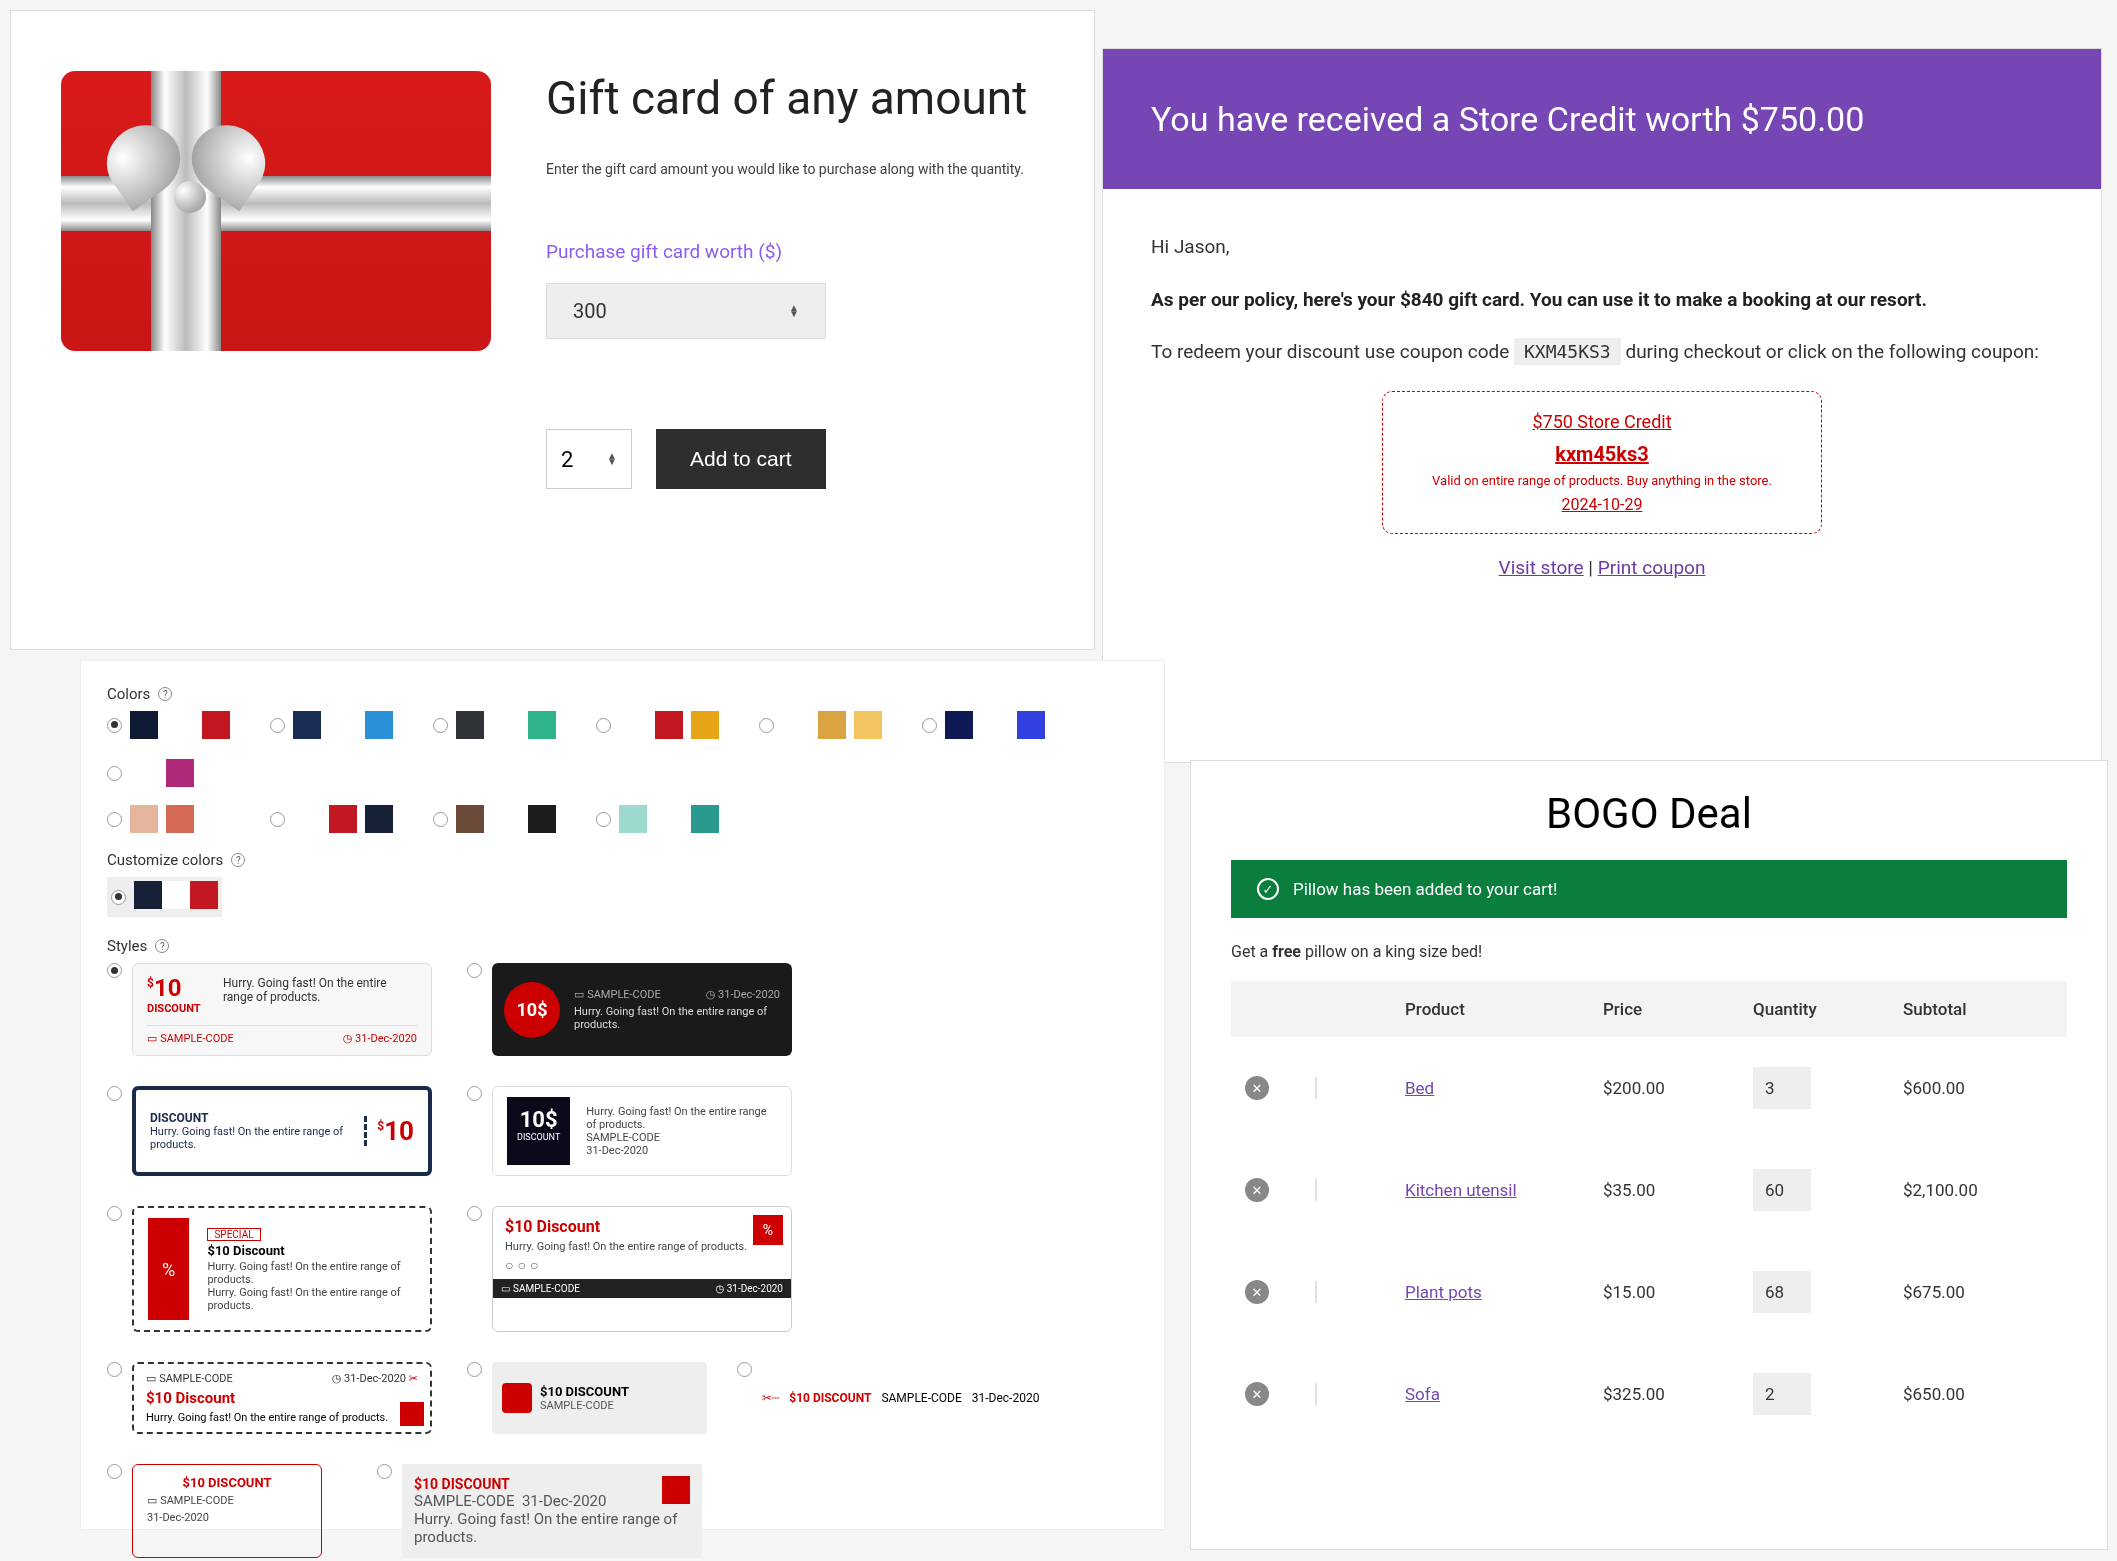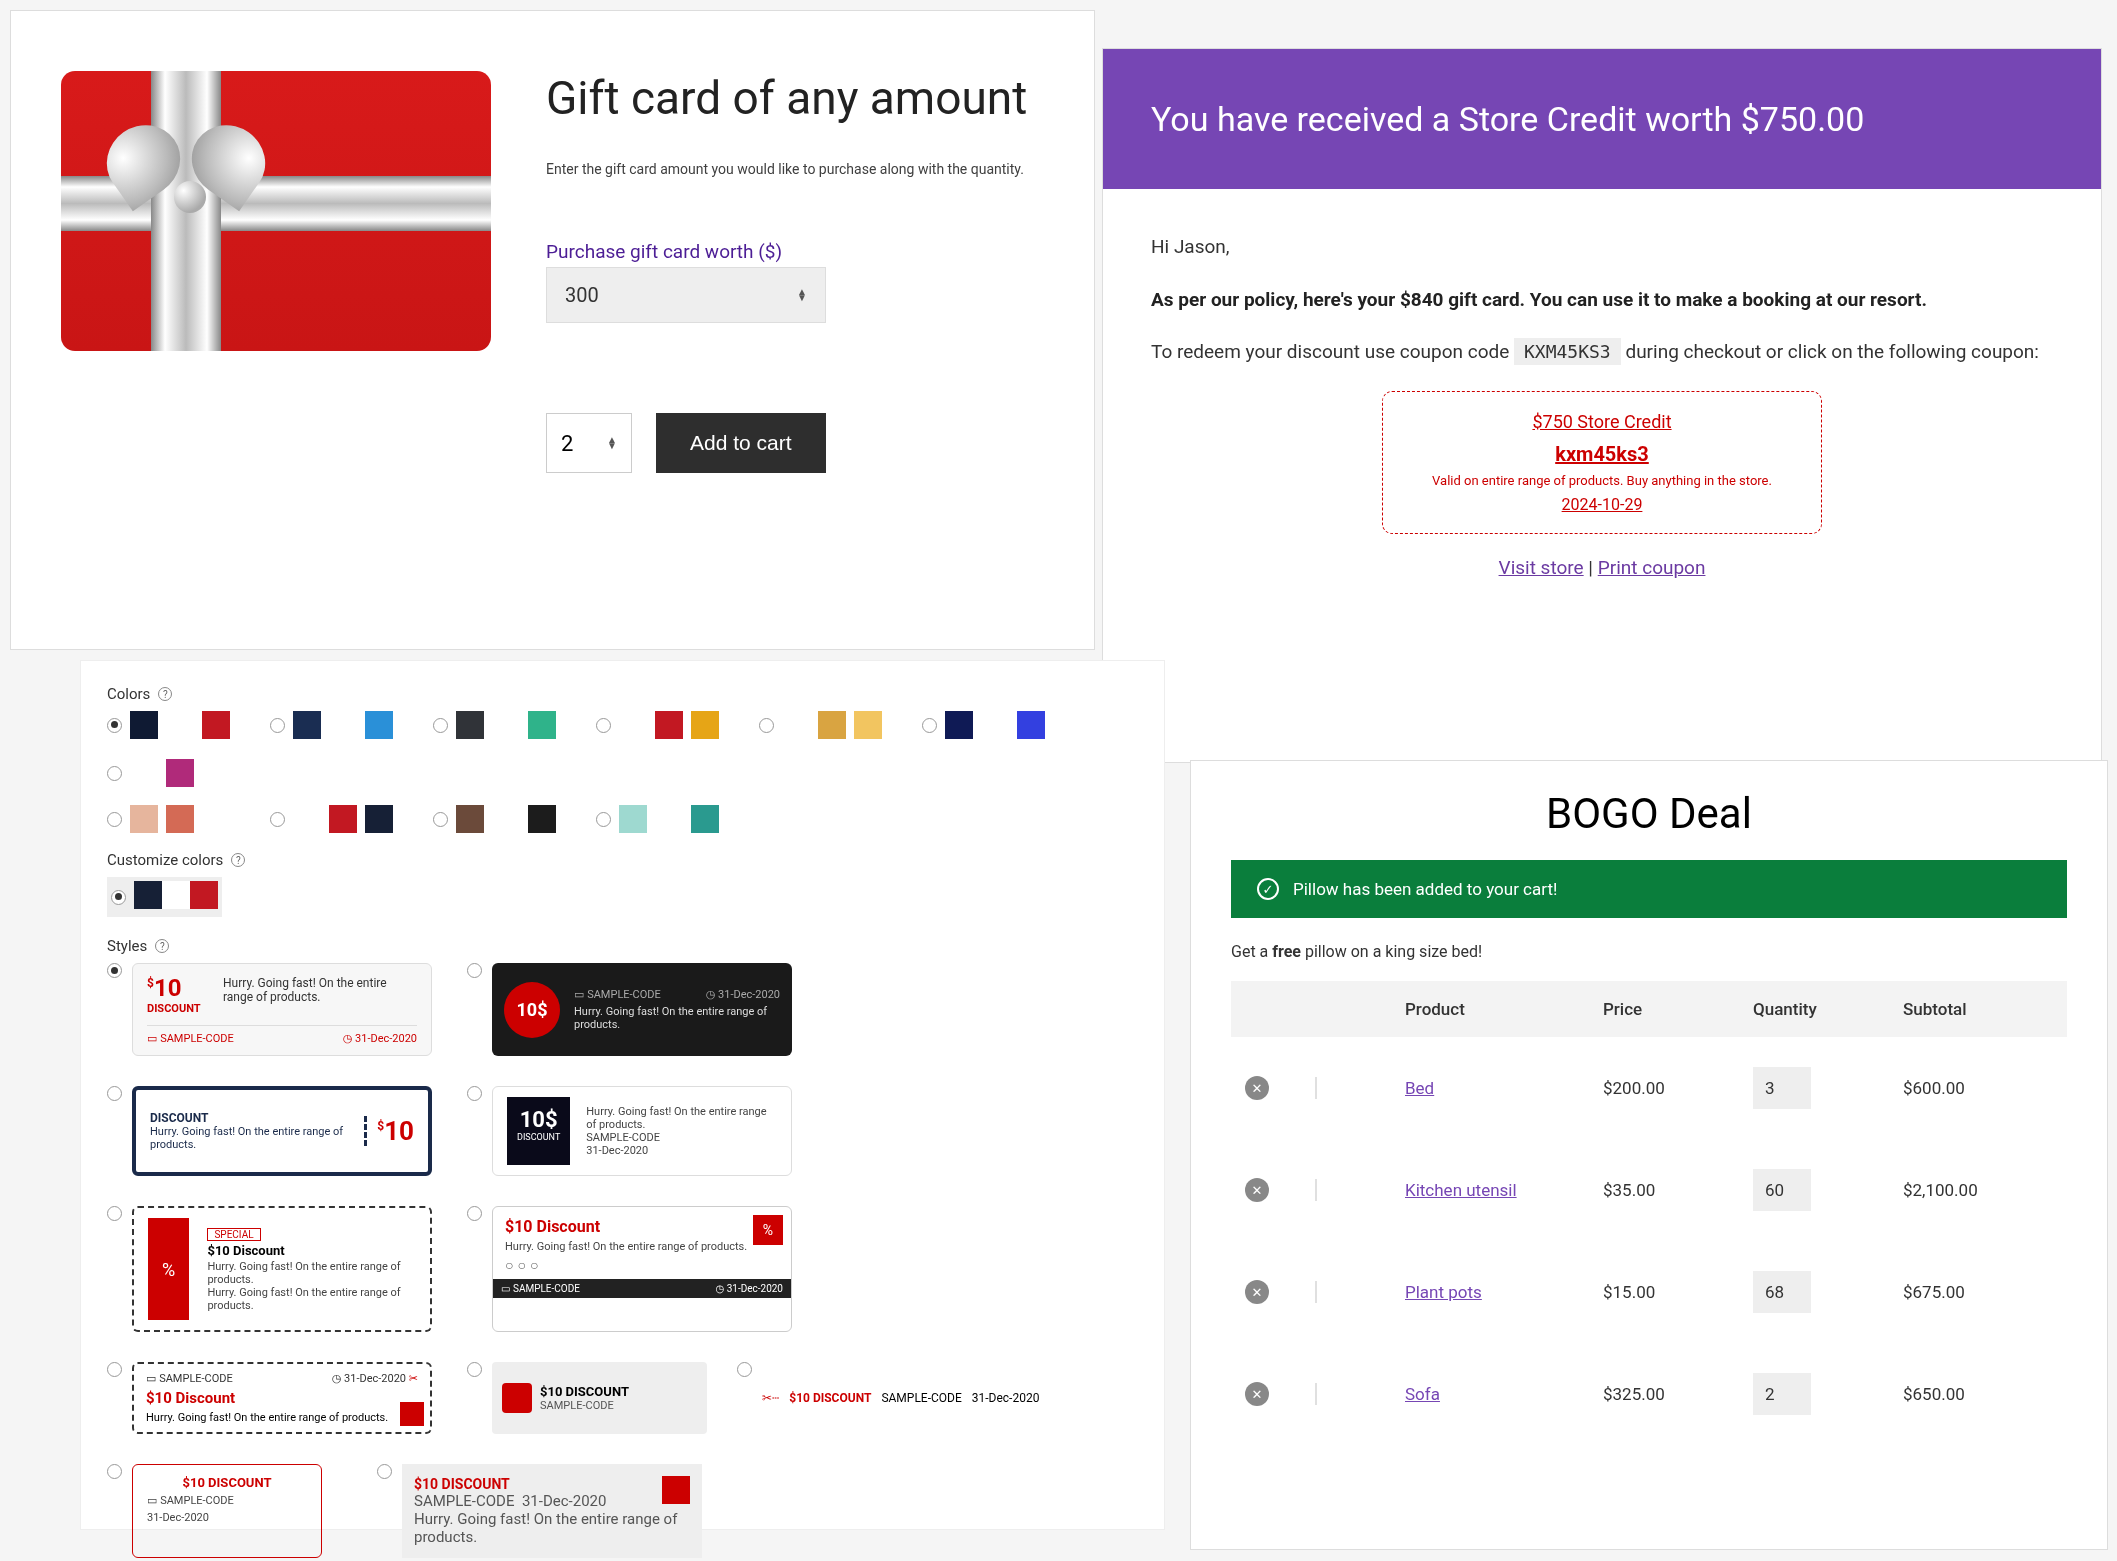"Purchase gift card worth ($)" .p1-label { color: #4c1d95 -> #8b5cf6; margin-bottom: 4px -> 20px }
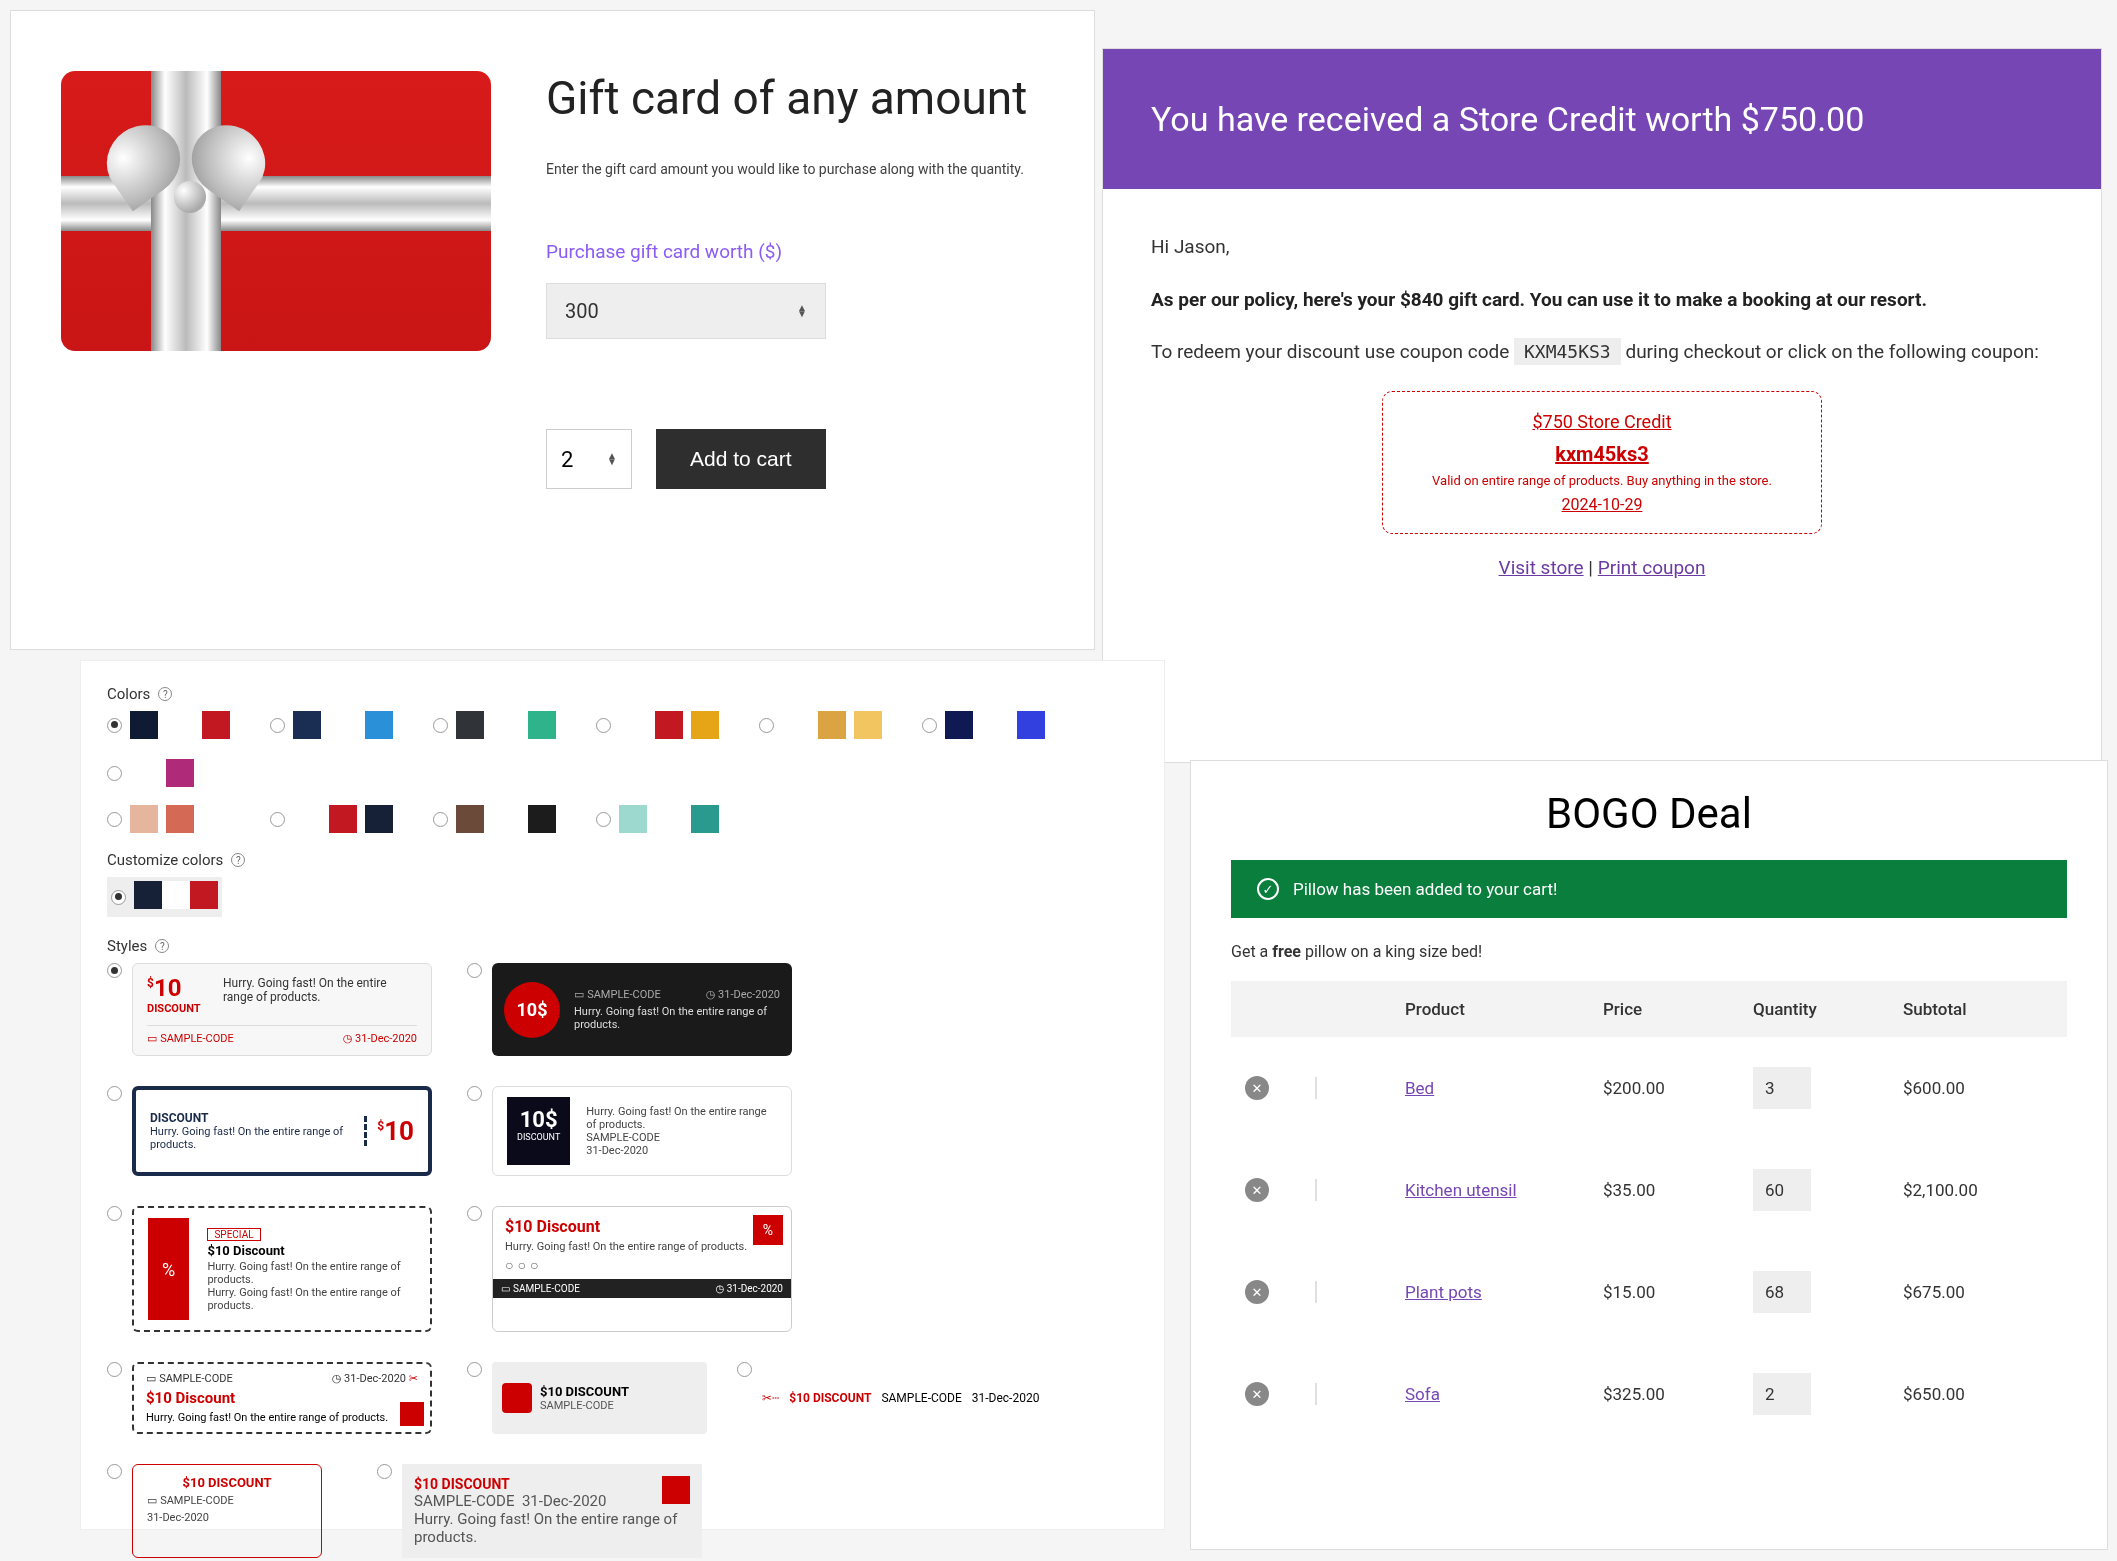"300" .num-sel { padding: 0 18px -> 0 26px }
